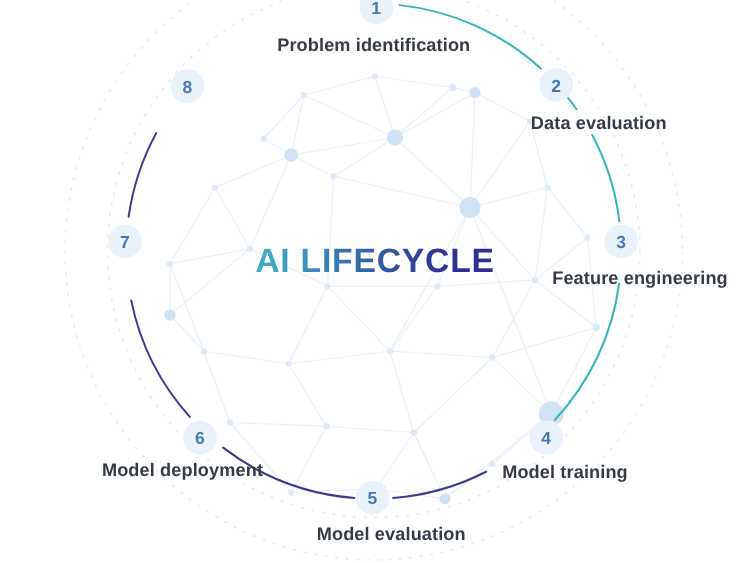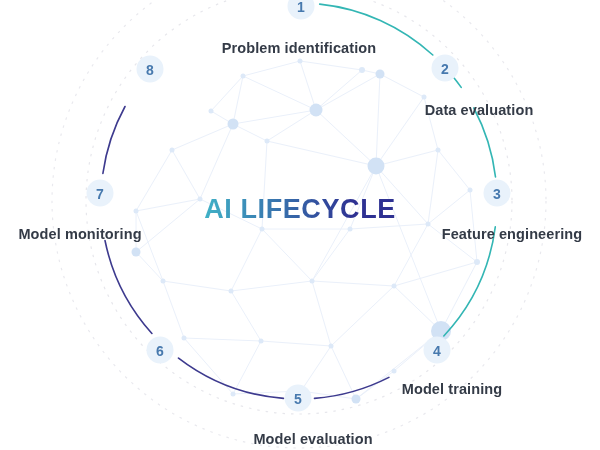"Problem identification" .stage-label { margin-top: 11px -> none }
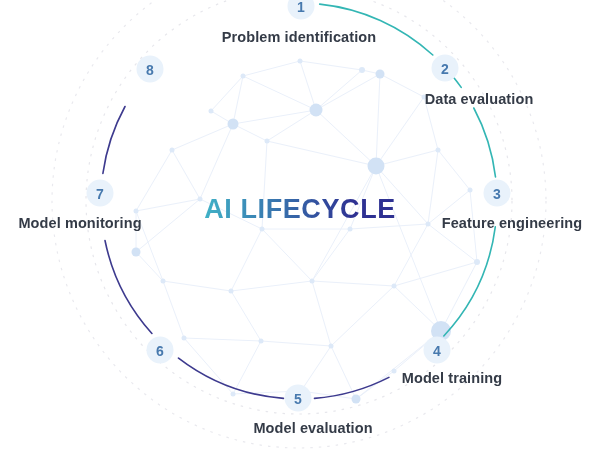"Model monitoring" div.stage-label { html: <div>Model monitoring</div> -> none }
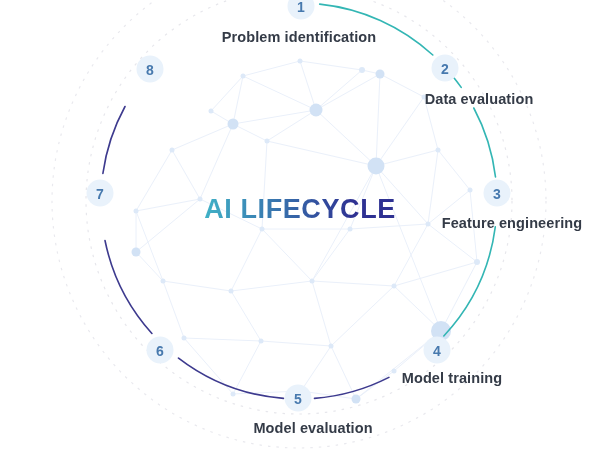"Model deployment" div.stage-label { html: none -> <div>Model deployment</div> }
